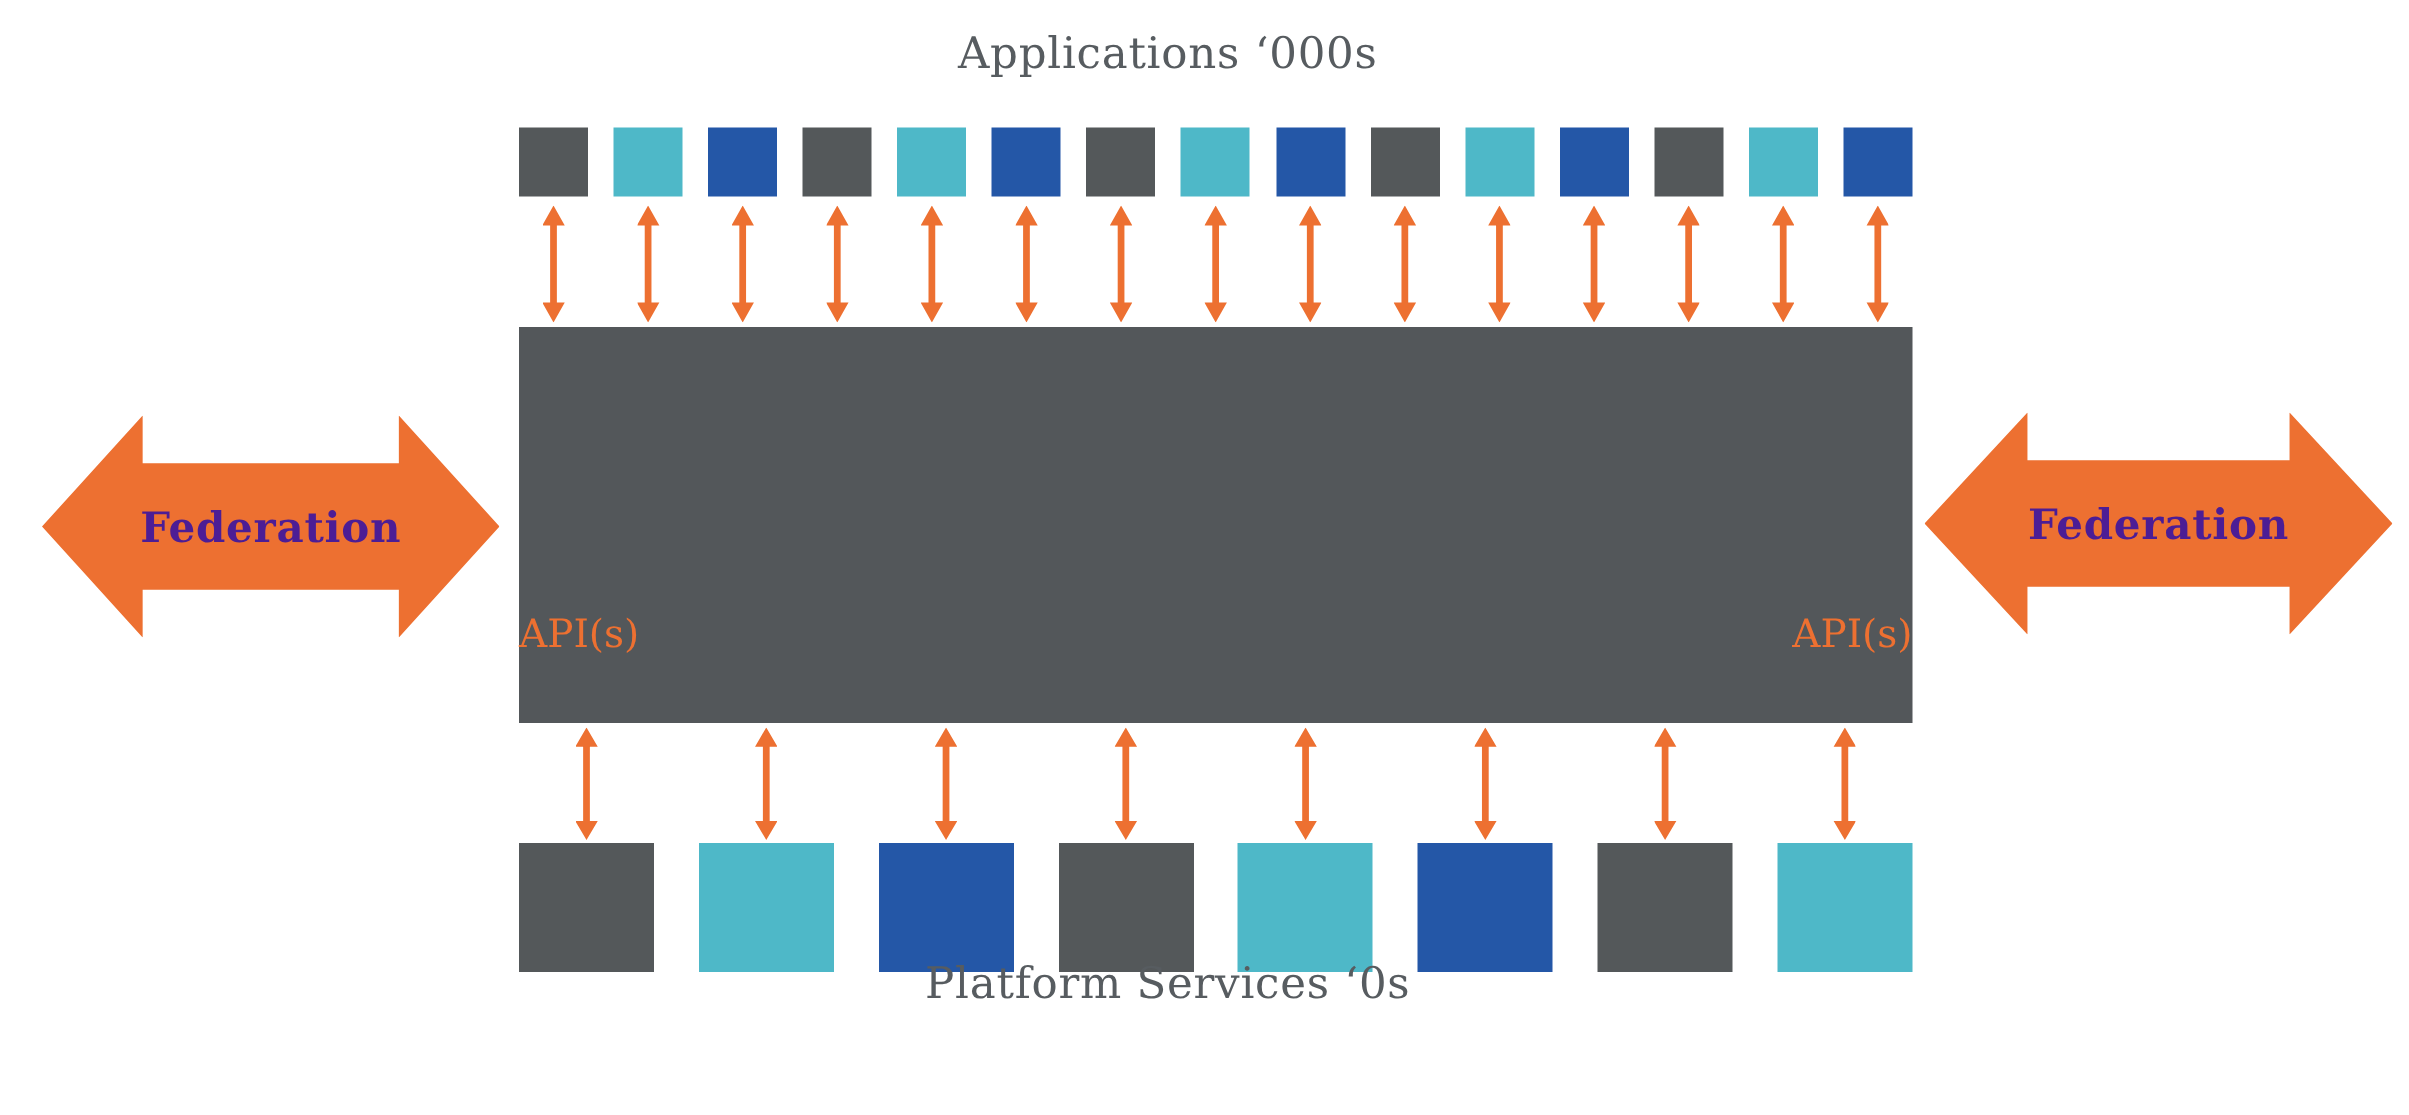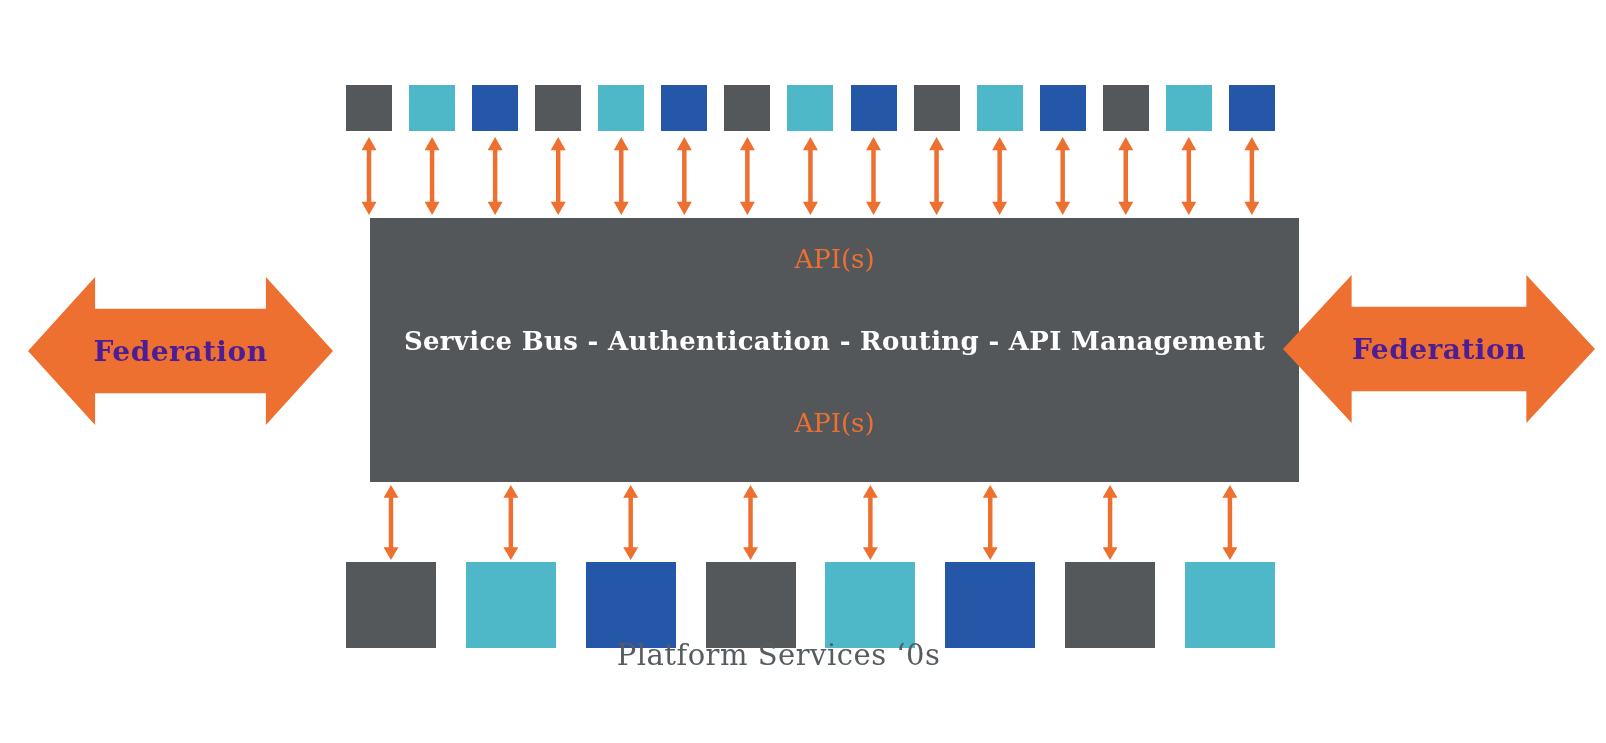"Applications ‘000s" div.axis-label { html: none -> <div>Applications ‘000s</div> }
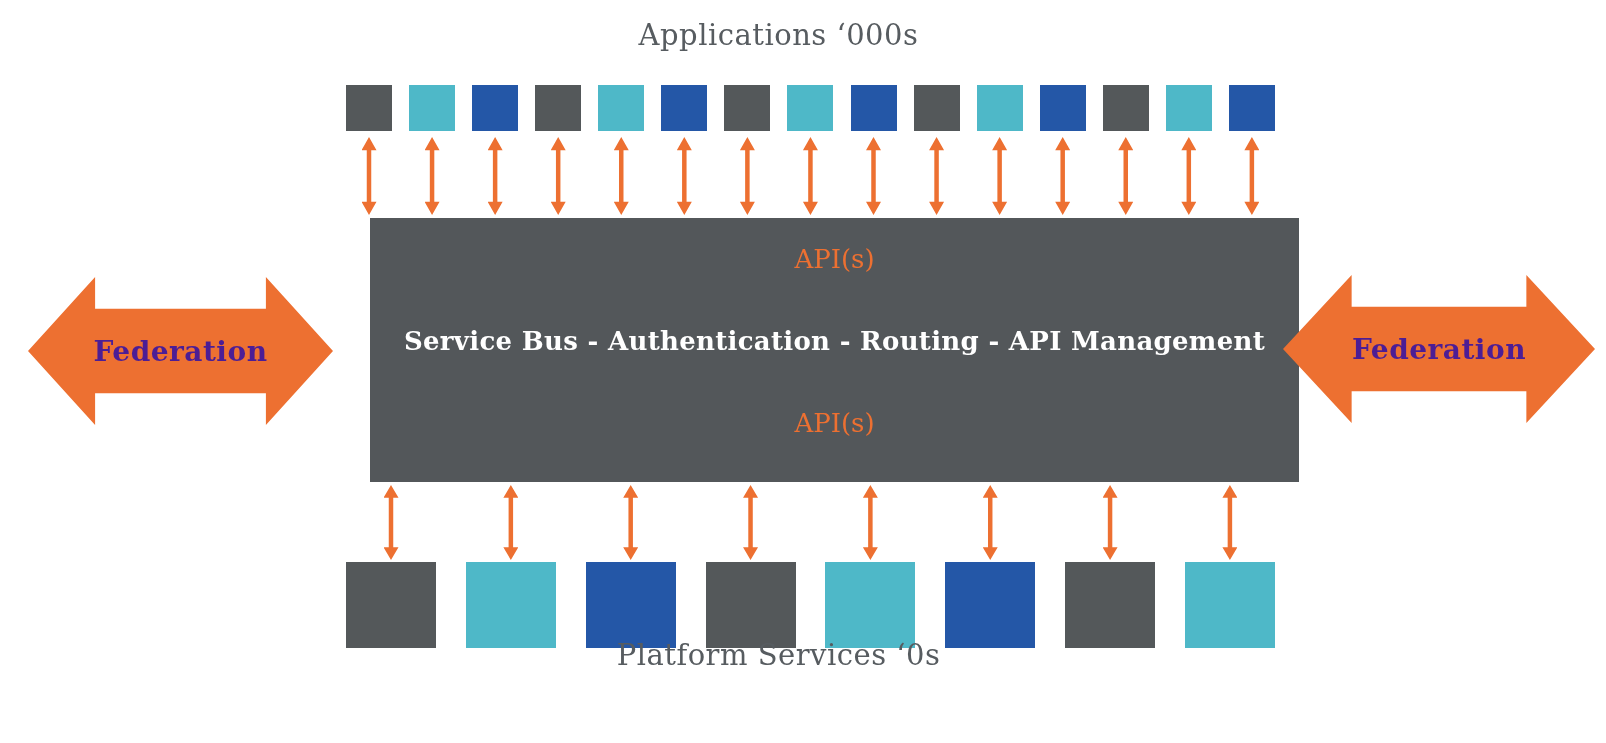"API(s)" .center-box { align-items: center -> flex-end; flex-direction: column -> row; margin-left: 24px -> none }
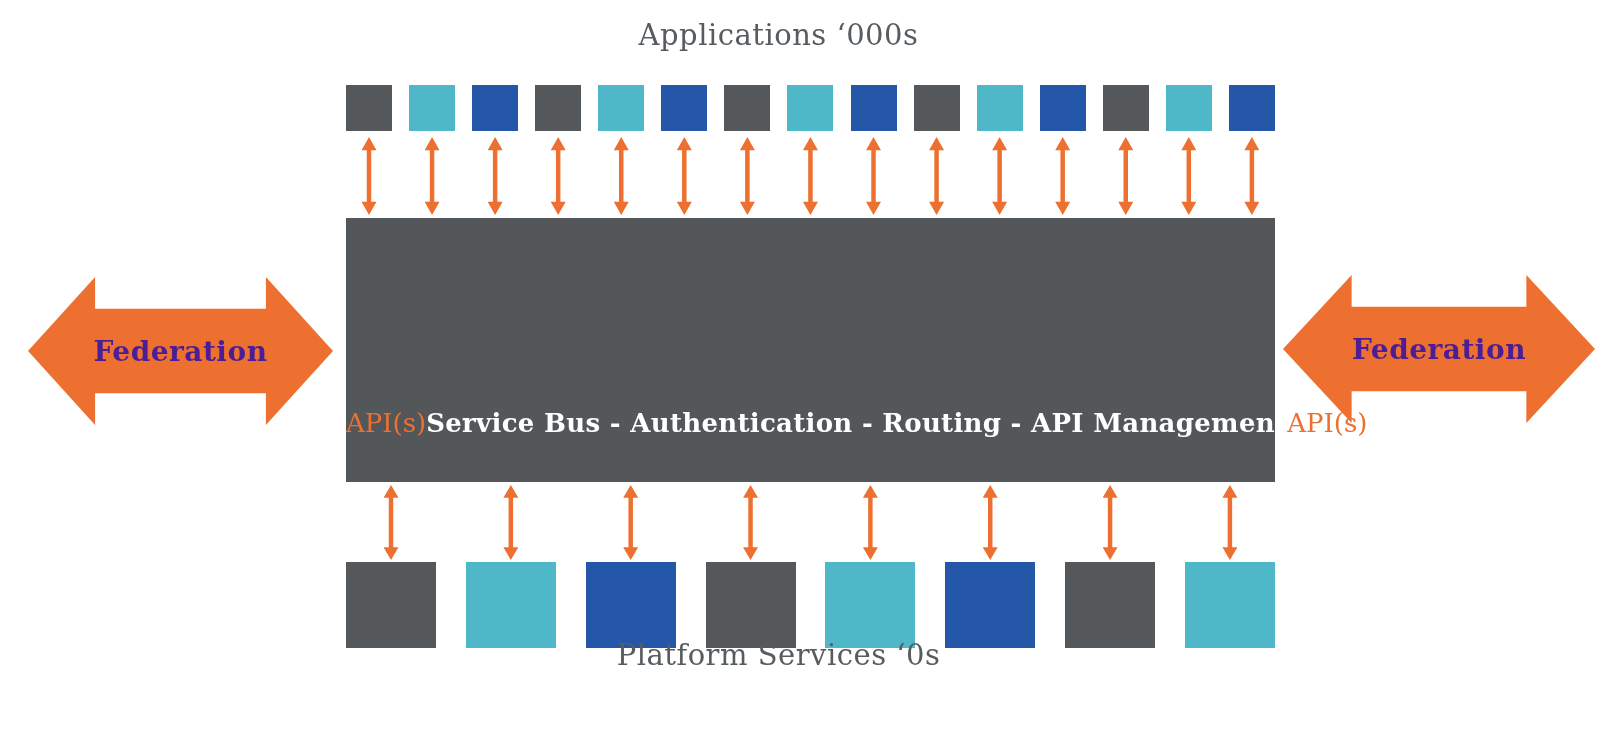"Service Bus - Authentication -" div.box-title { html: <div>Service Bus - Authentication - Routing - API Management</div> -> none }
